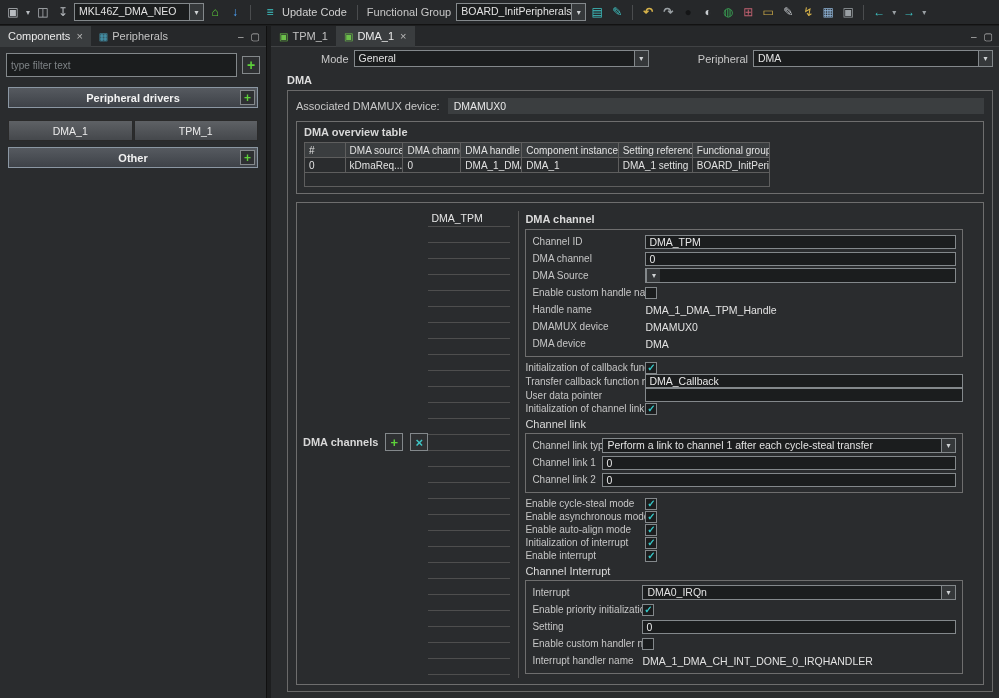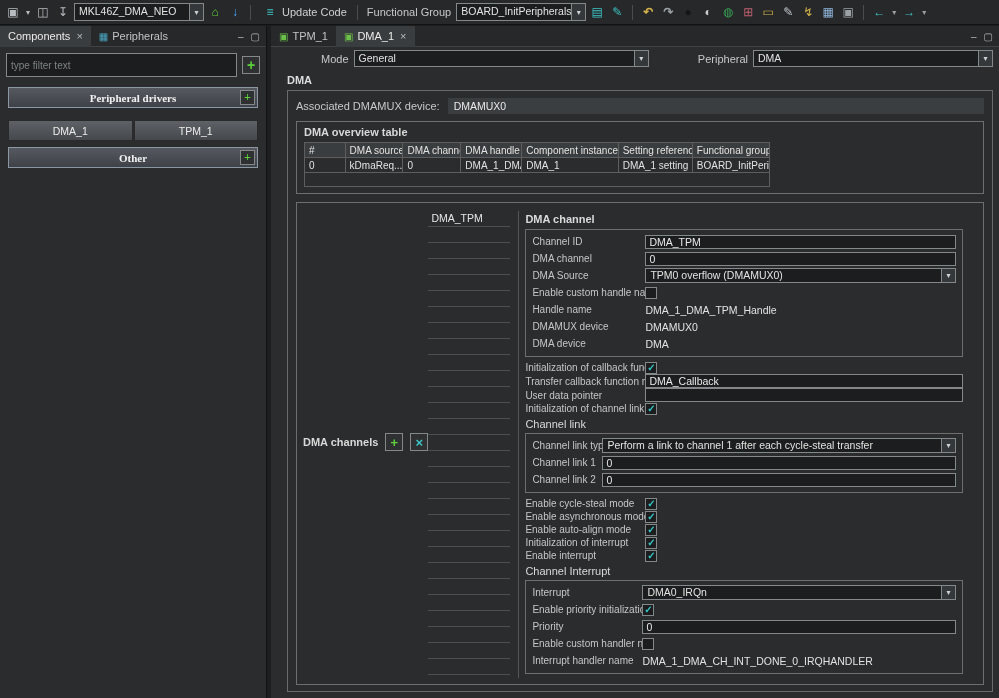"Peripheral drivers" .drv-header { font-family: Liberation Serif, serif -> none }
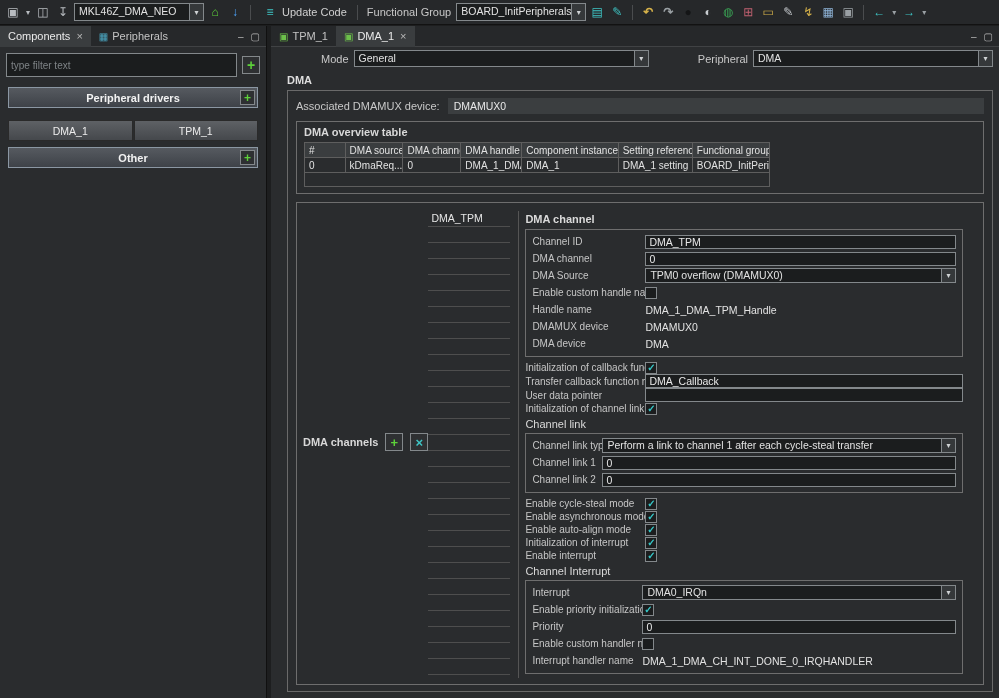"TPM0 overflow (DMAMUX0)" span.combo-text { html: <span>TPM0 overflow (DMAMUX0)</span> -> none }
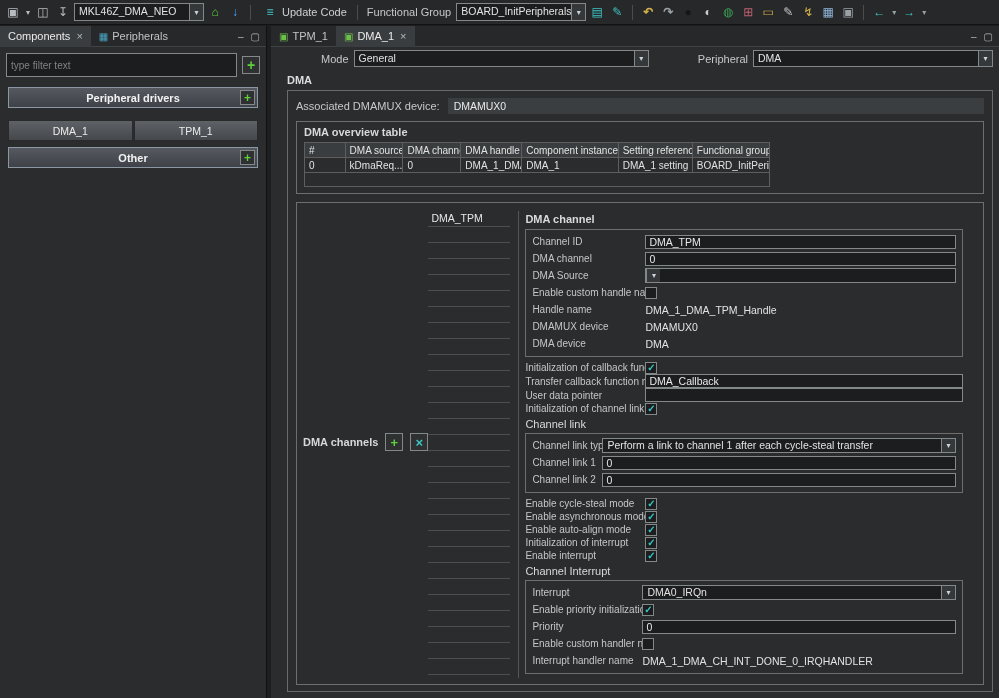"Priority" span.f-label { text: Priority -> Setting }
